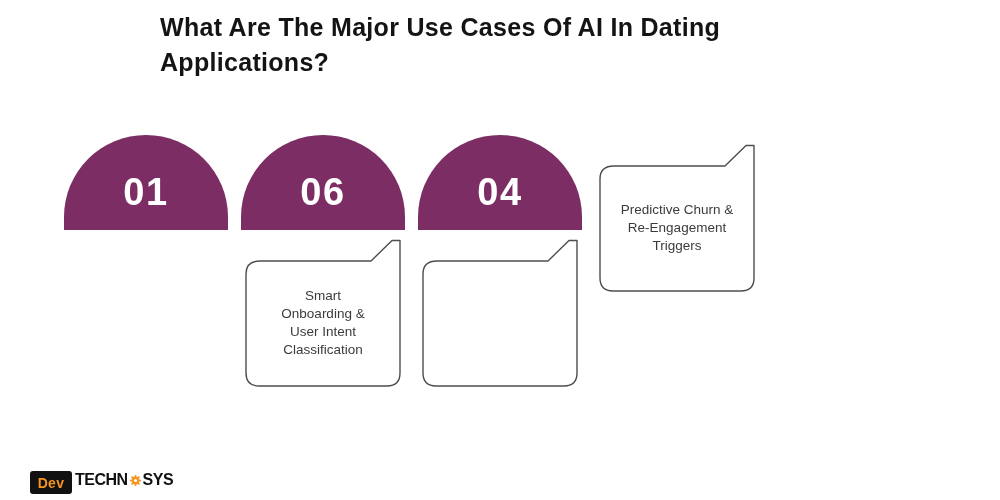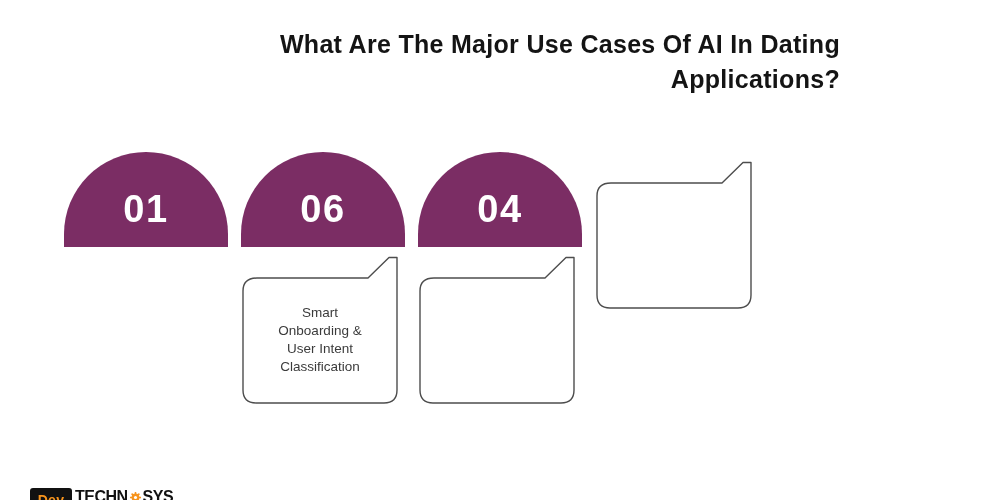"What Are The Major Use" .title { margin: 27px auto 0 auto -> 10px auto 0 auto; text-align: right -> left }
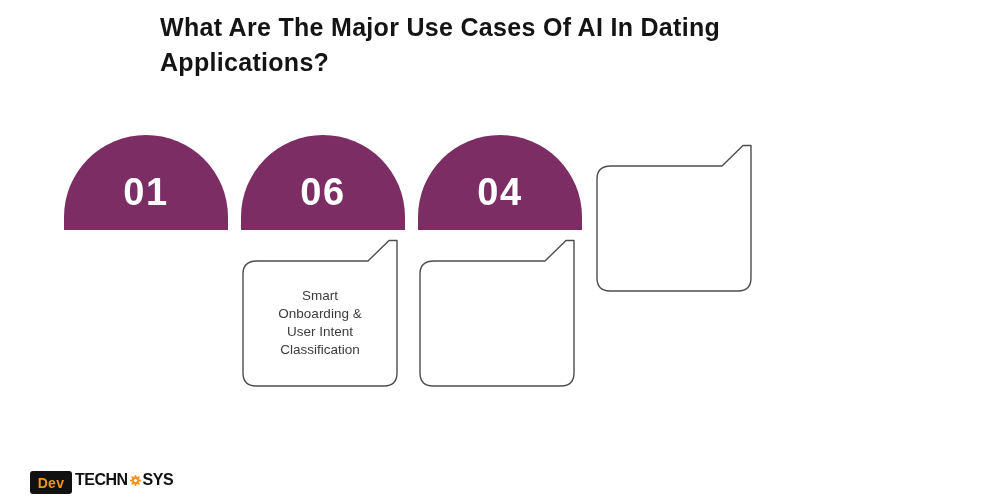"01" .column { align-items: none -> center }
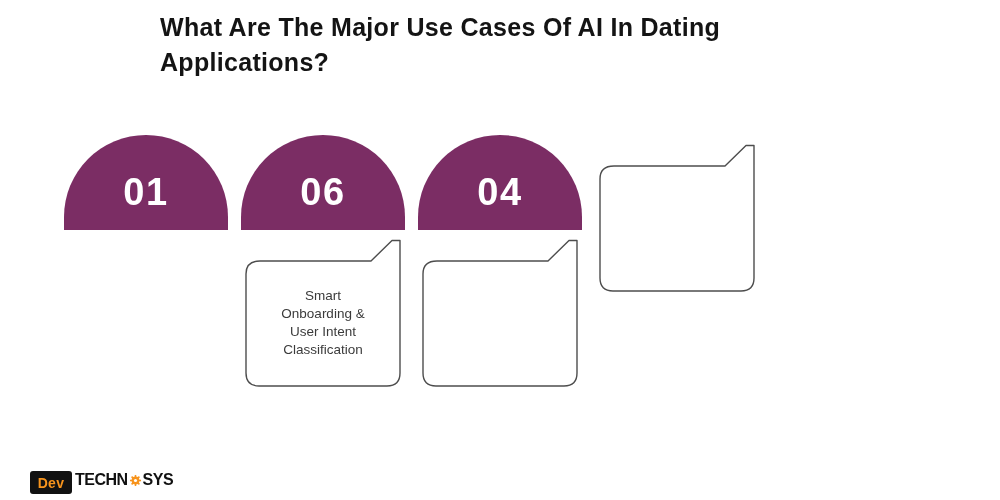"Predictive Churn &" div.card-text { html: none -> <div> <span>Predictive Churn &amp;<br>Re-Engagement<br>Triggers</span> </div> }
